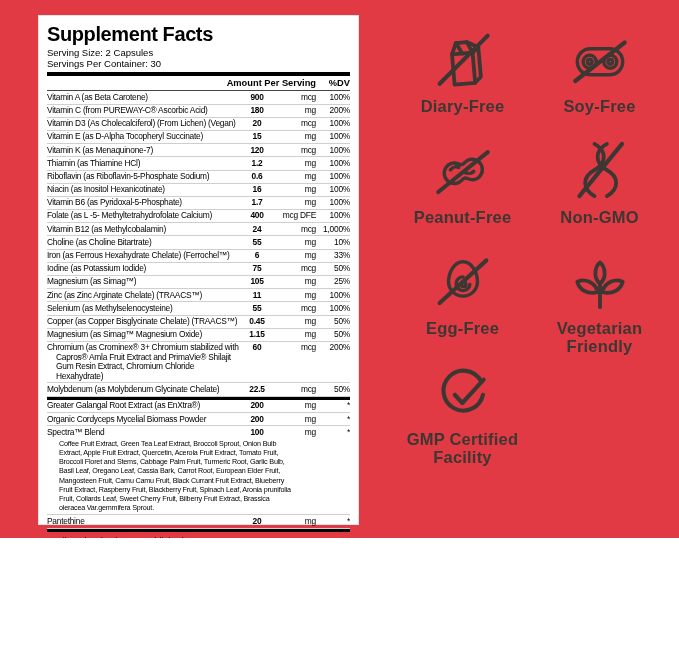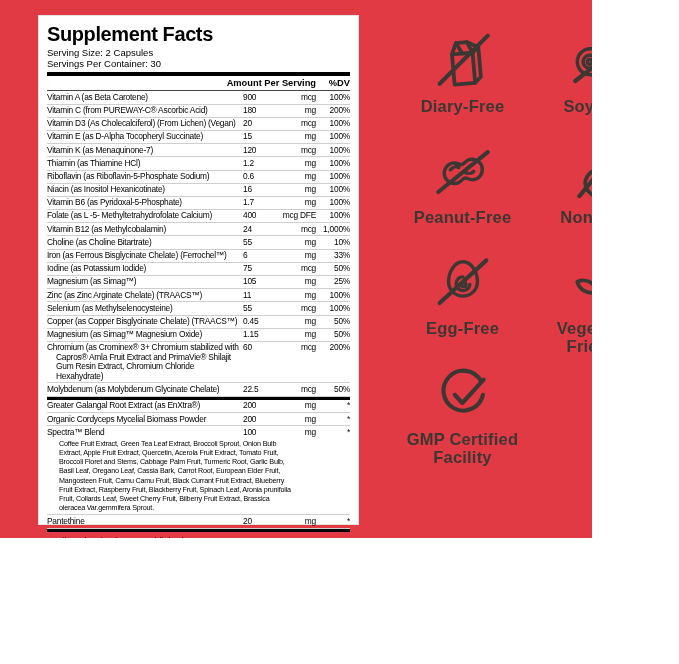"Supplement Facts" .stage { width: 592px -> 679px }
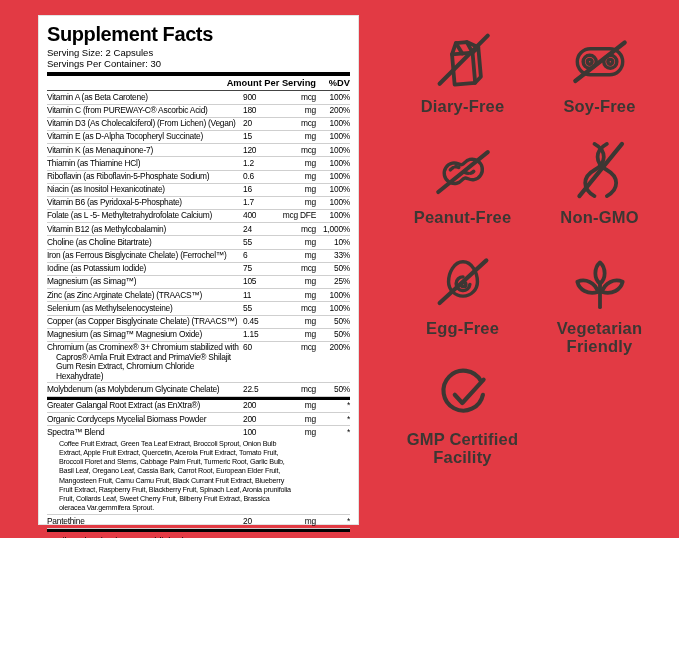"900" .nnum { font-weight: none -> bold; text-align: left -> center }
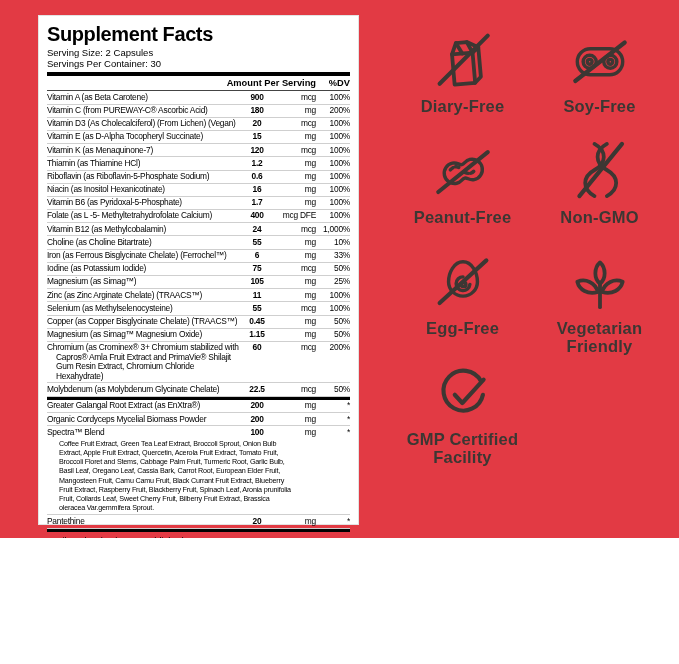"Iron (as Ferrous Bisglycinate Chelate)" span.nname { text: Bisglycinate -> Hexahydrate }
